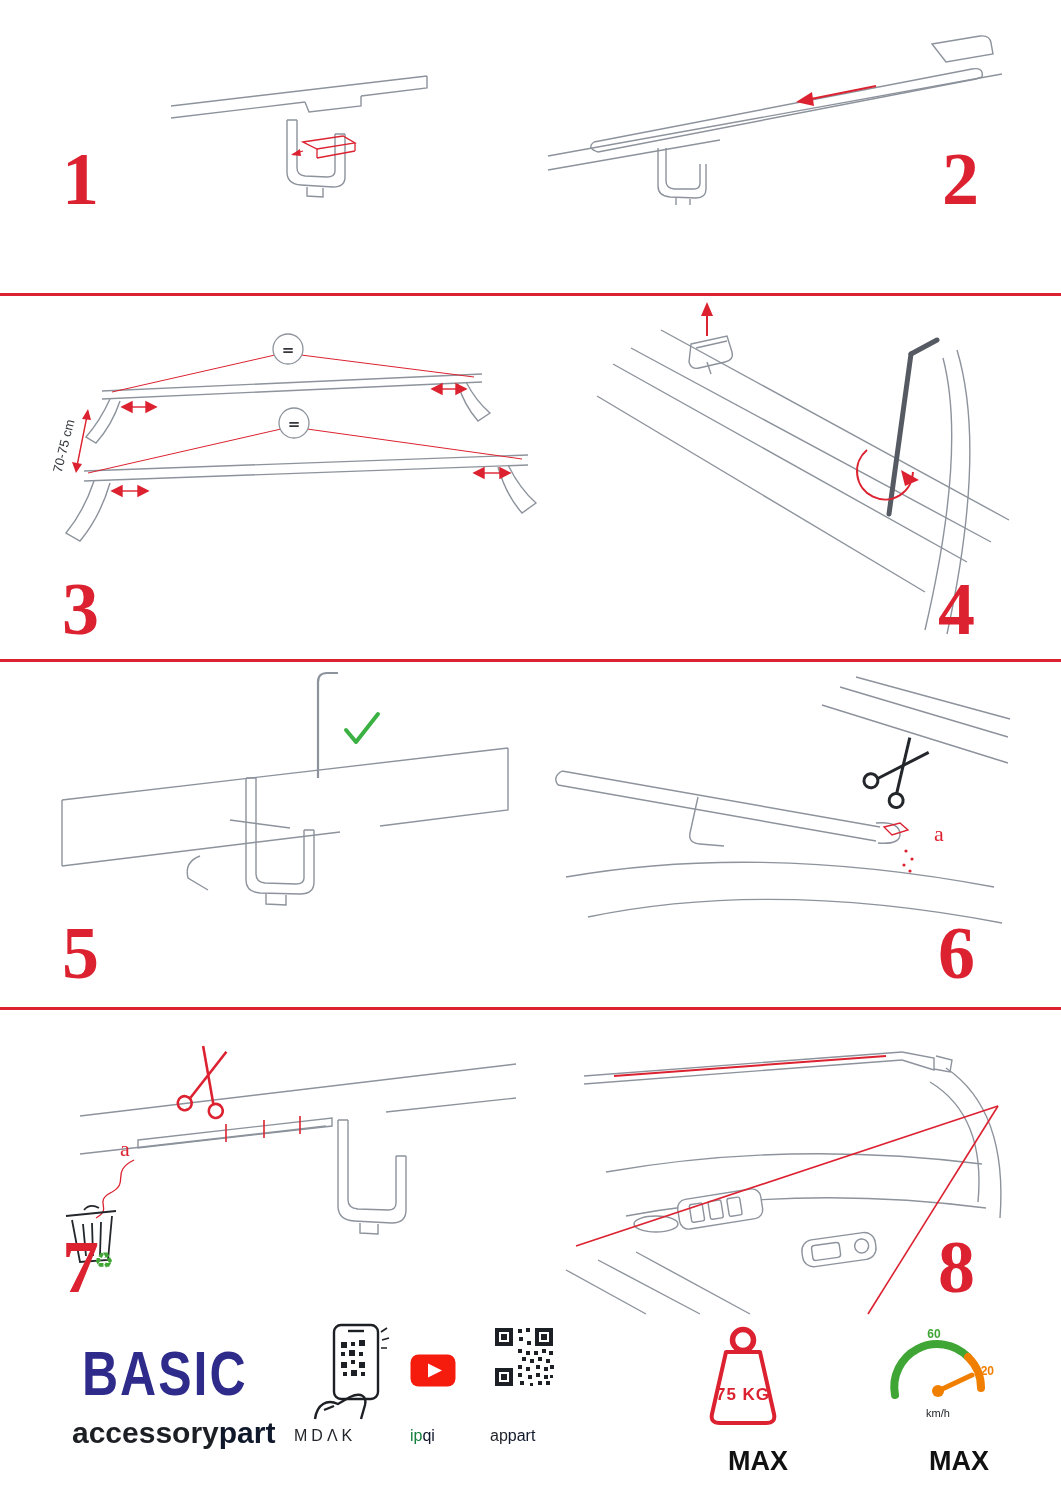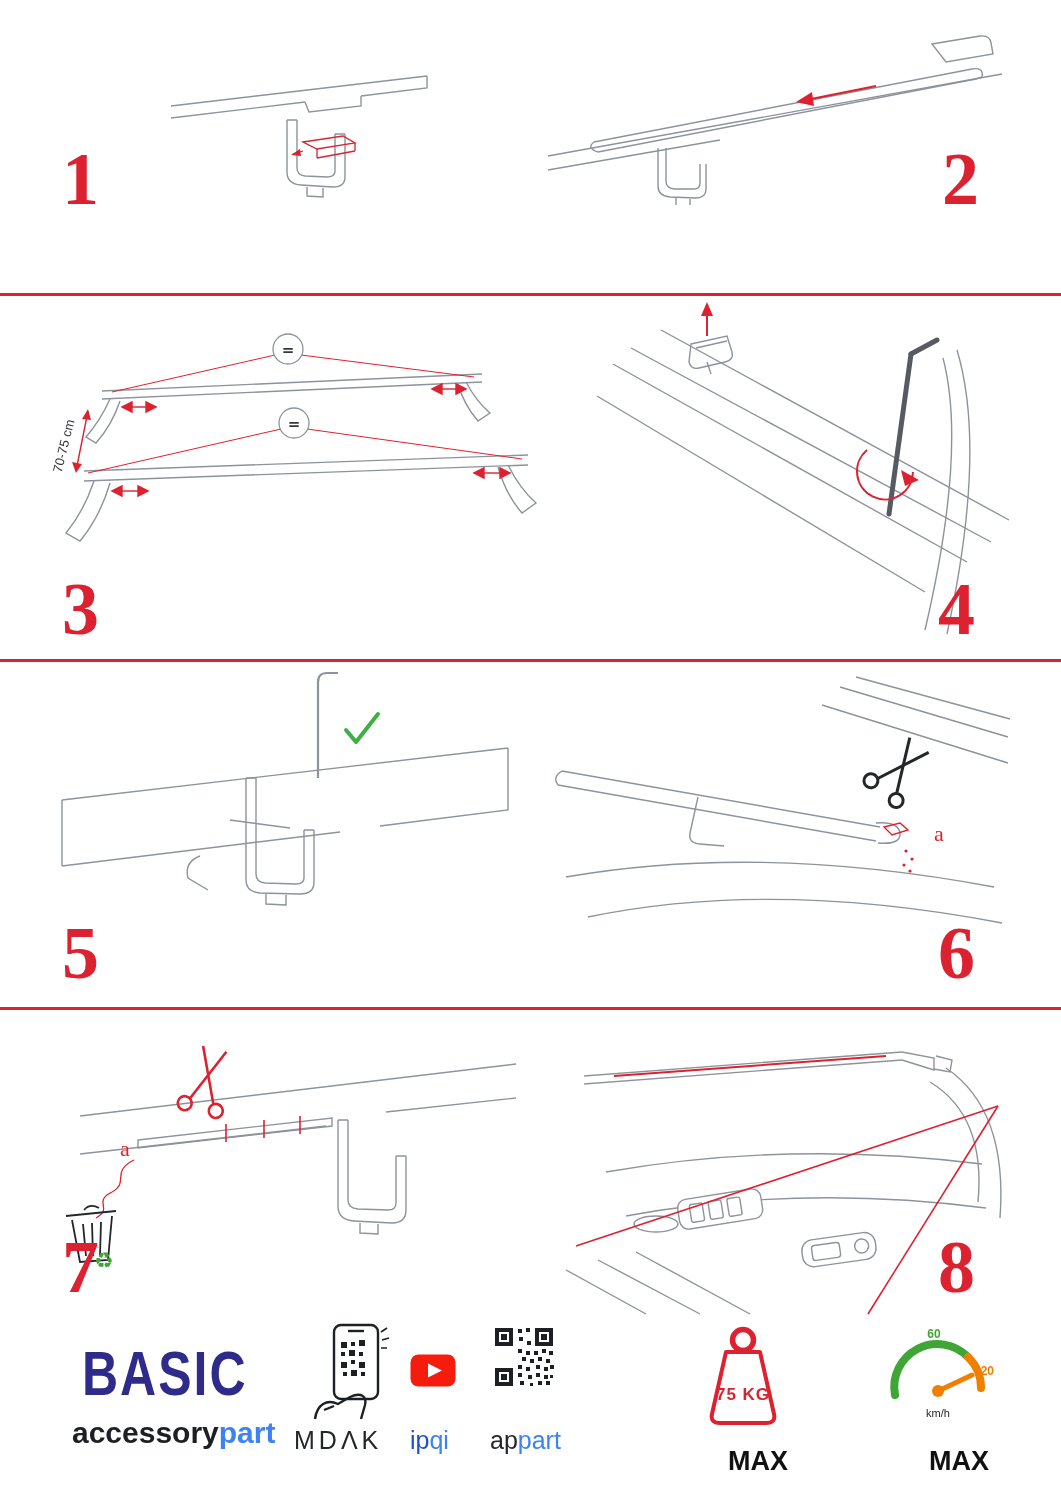"part" .red-t { color: #3b82f6 -> #0f172a }
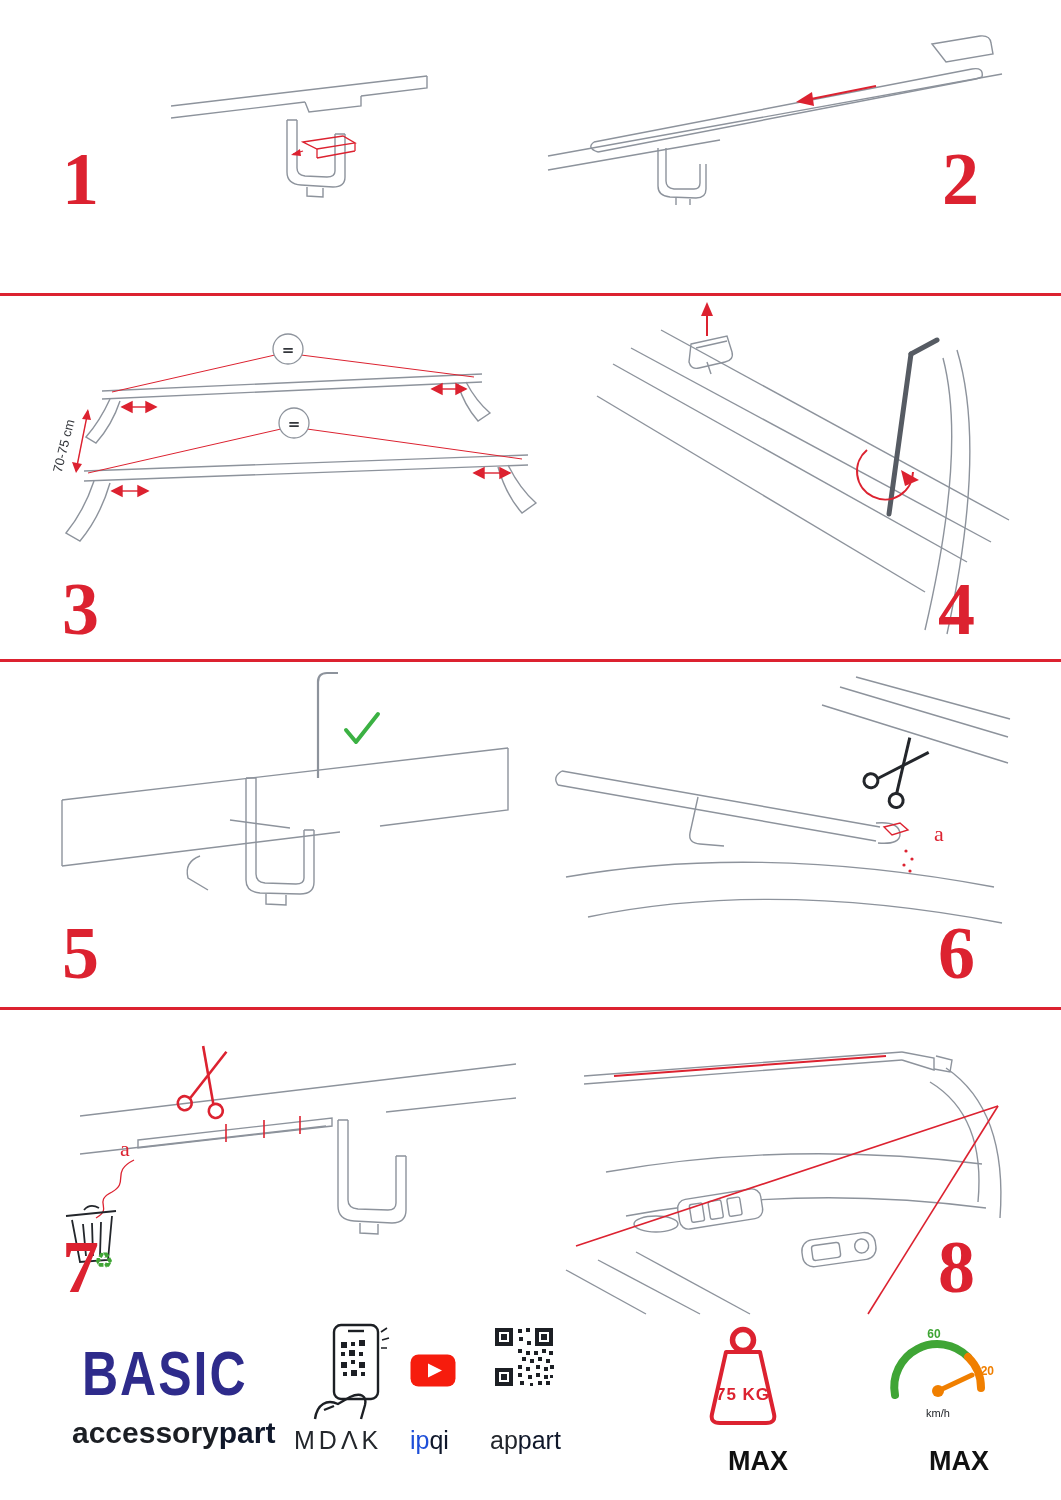"MDΛK" .partner { font-size: 25px -> 16px }
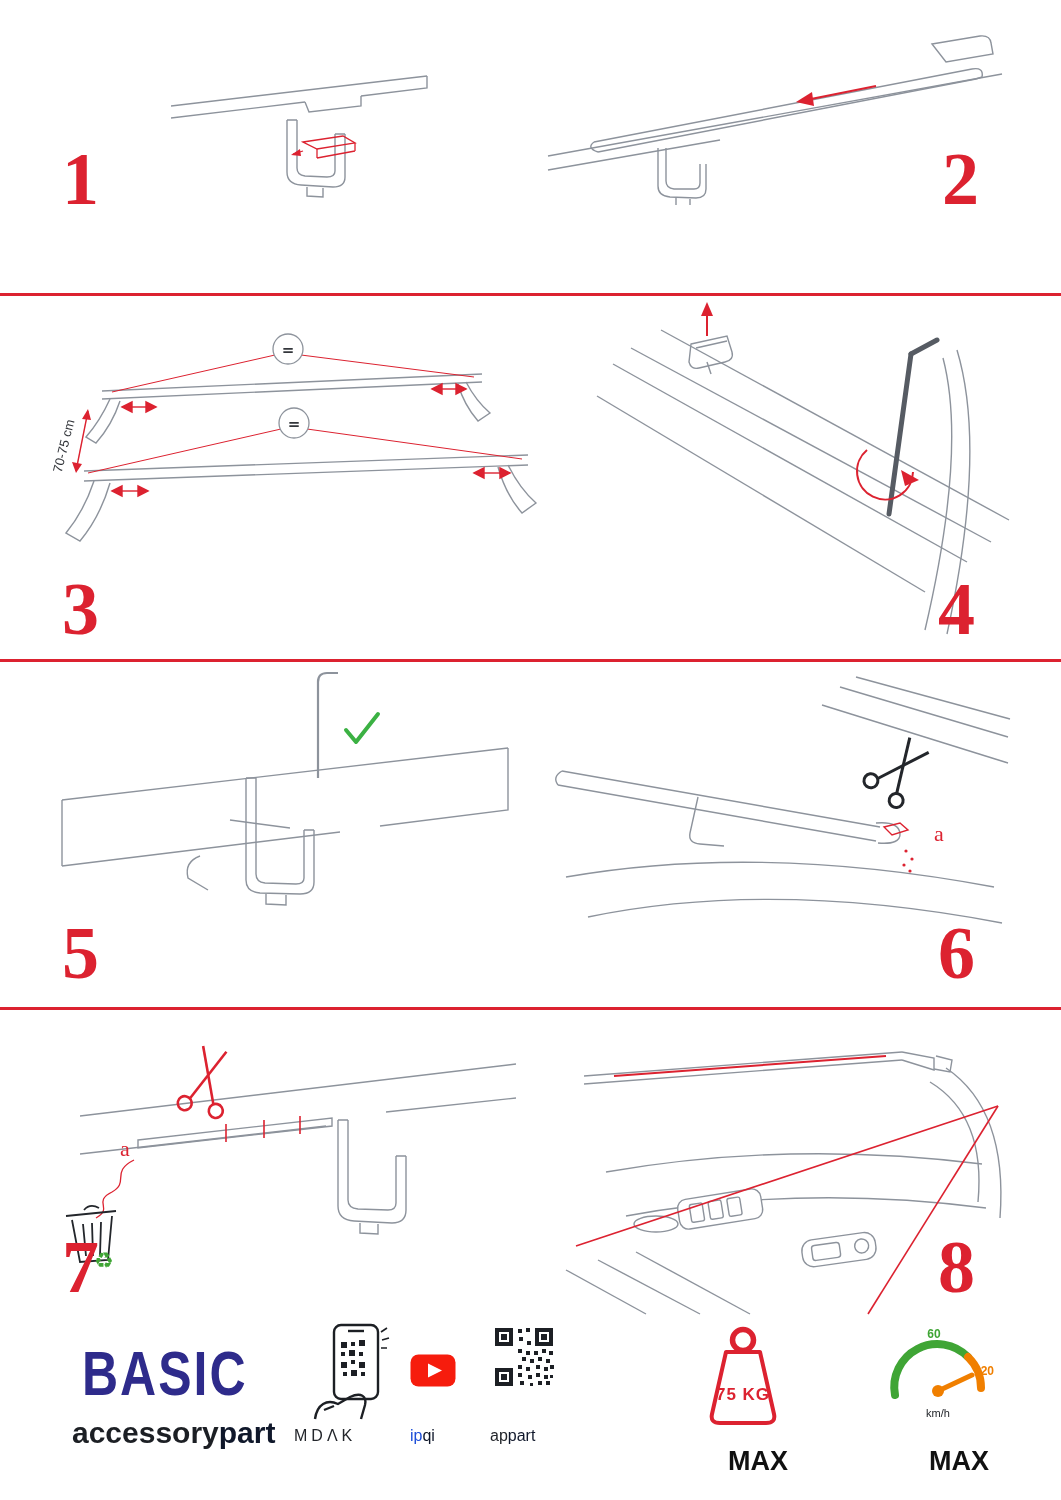"ip" .gray-t { color: #1d4ed8 -> #15803d }
